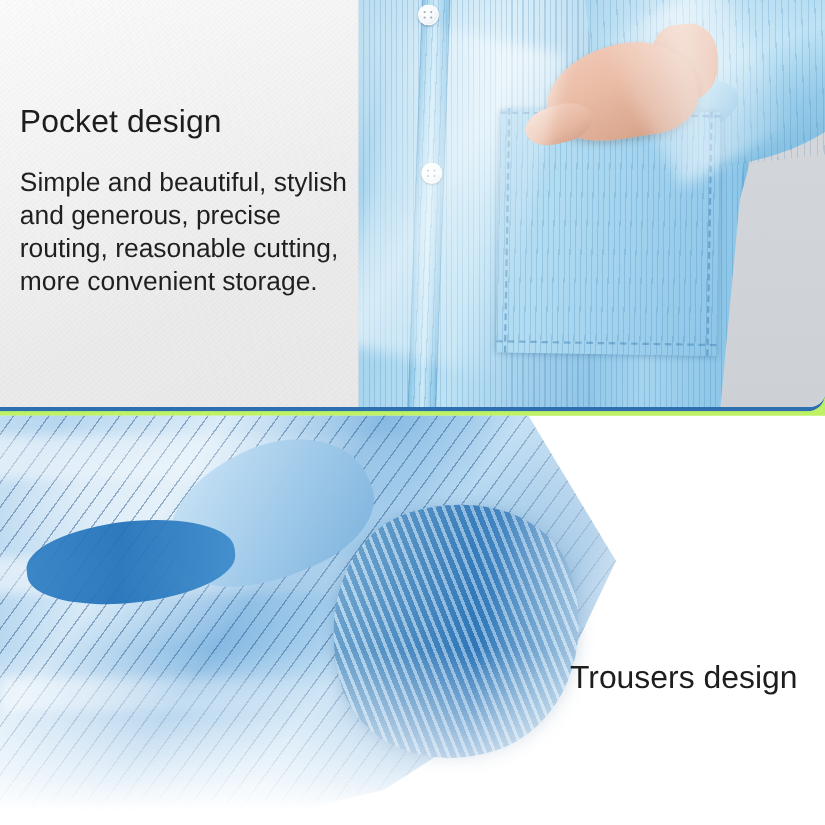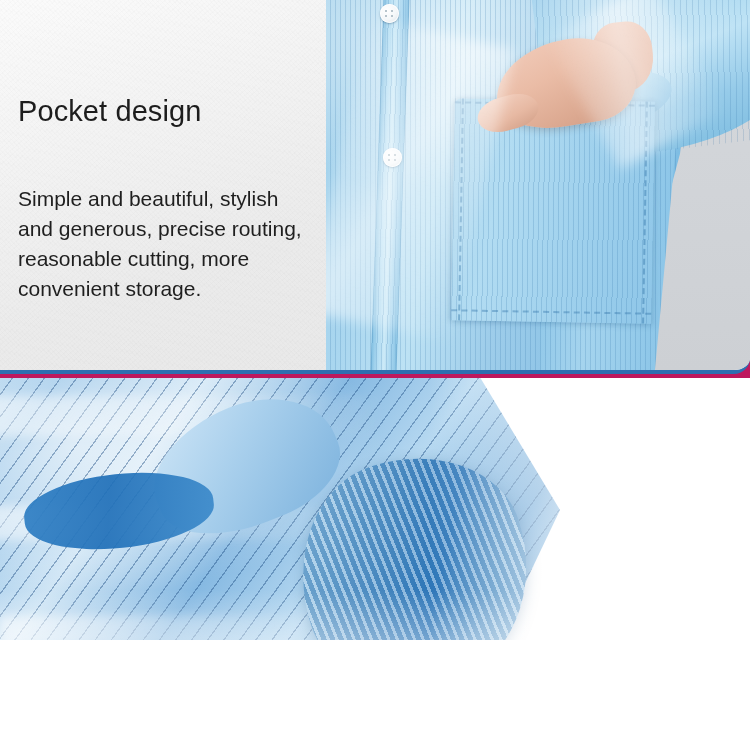"Pocket design" .stage { background: #be185d -> #bef264; height: 640px -> 750px }
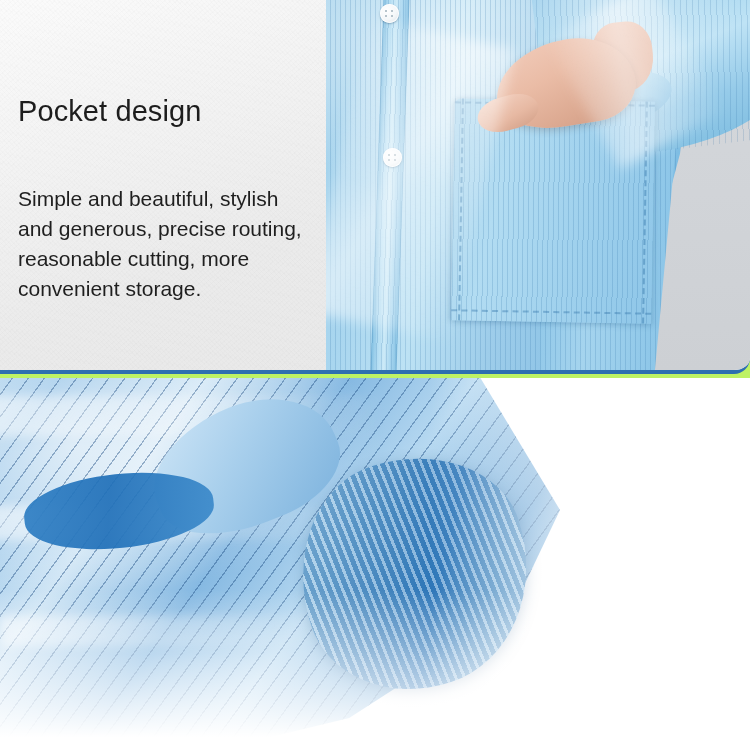"Simple and beautiful, stylish and" .body-top { font-size: 21px -> 24px; margin-top: 32px -> none }
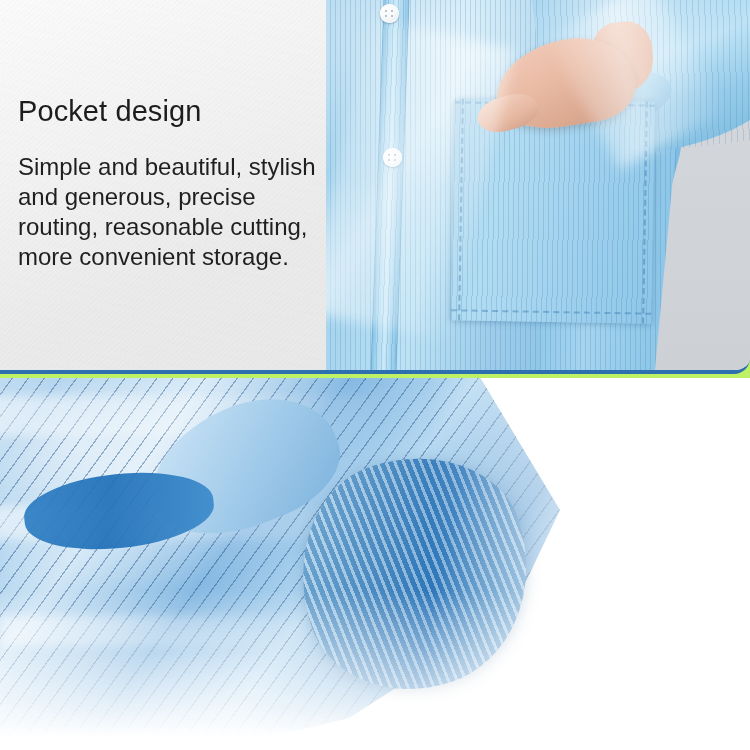"Trousers design" div.heading-bottom { html: none -> <div>Trousers design</div> }
